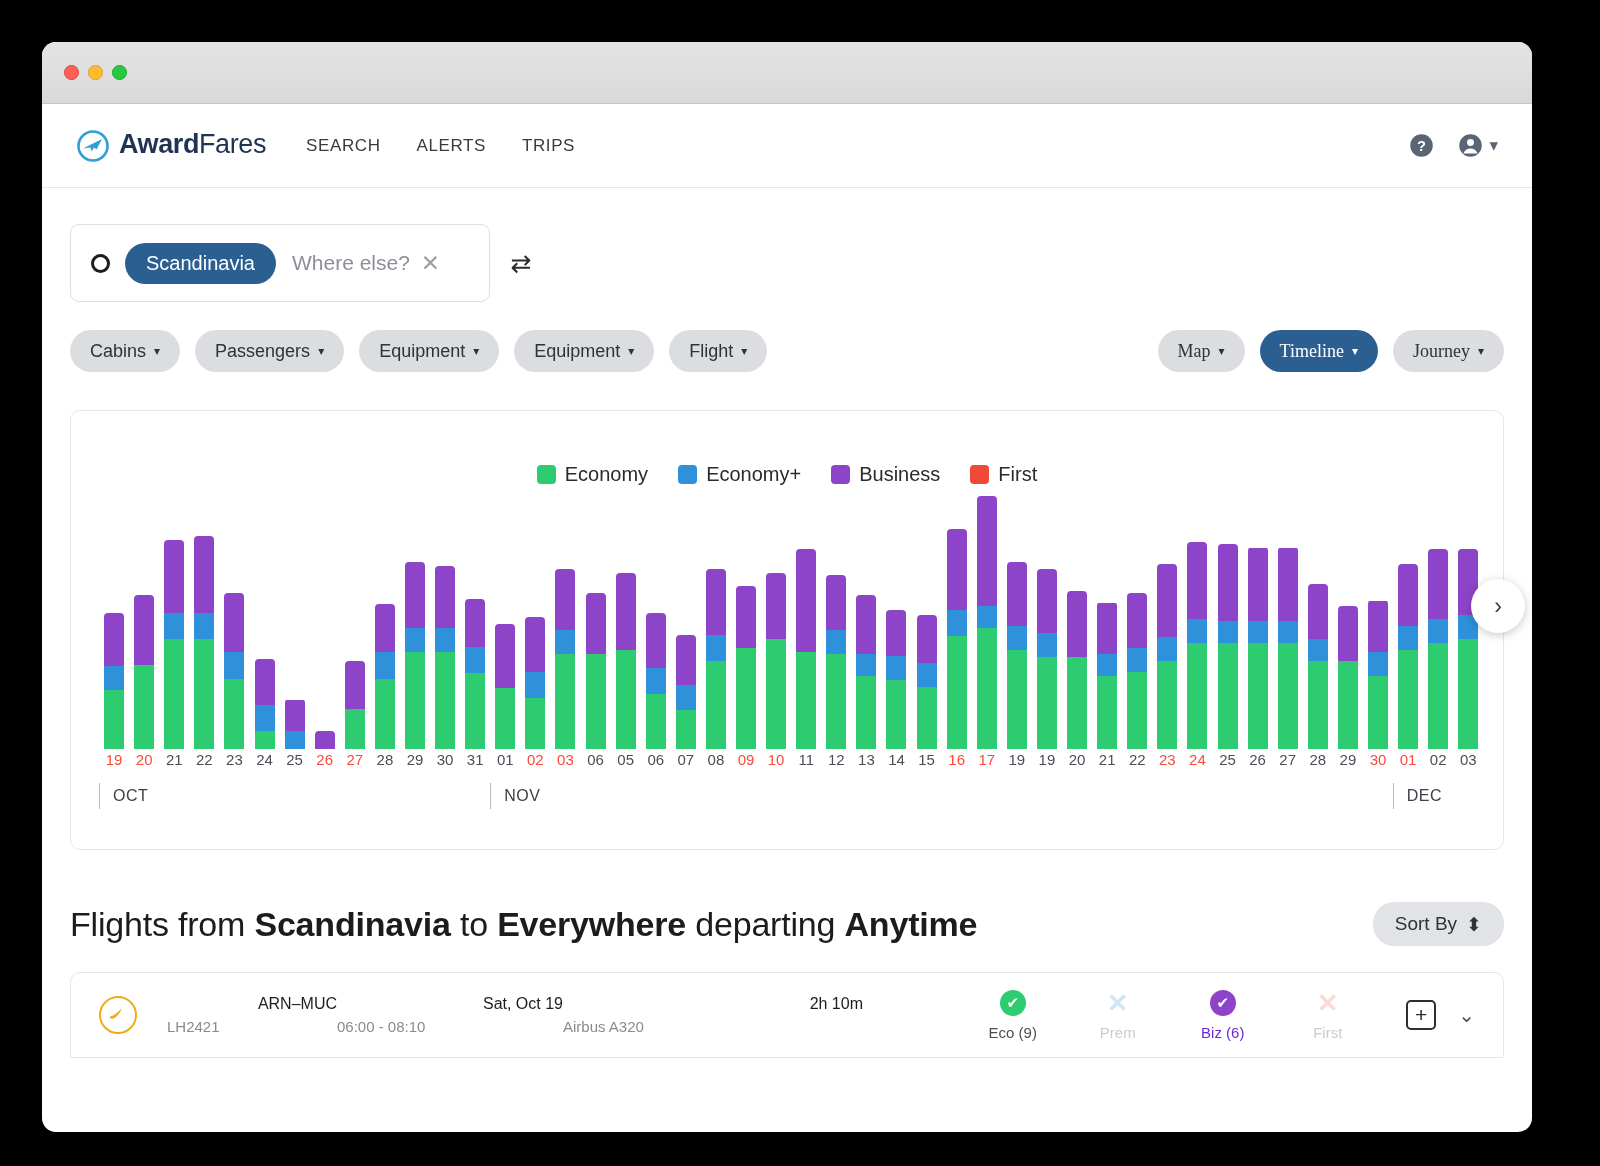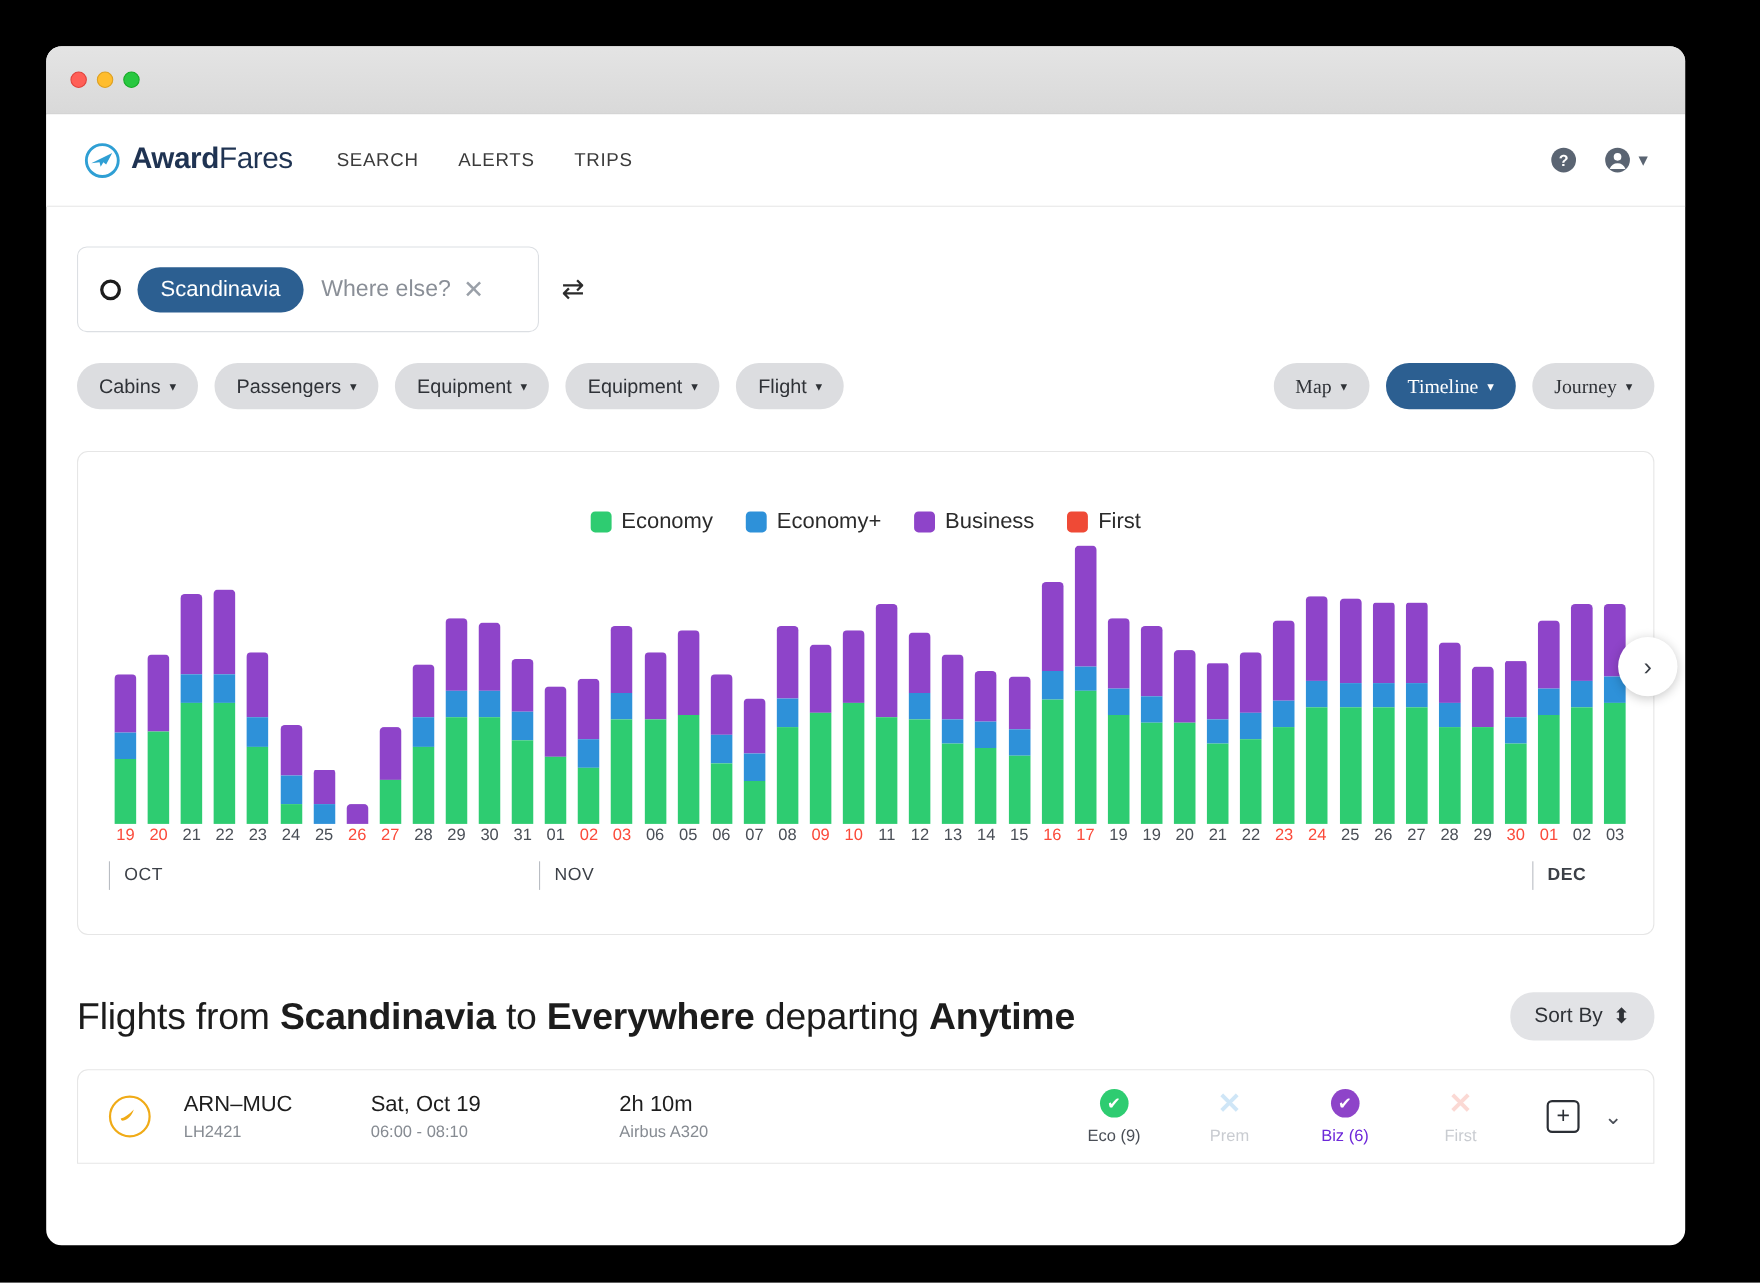"DEC" div.mo { font-weight: bold -> none }
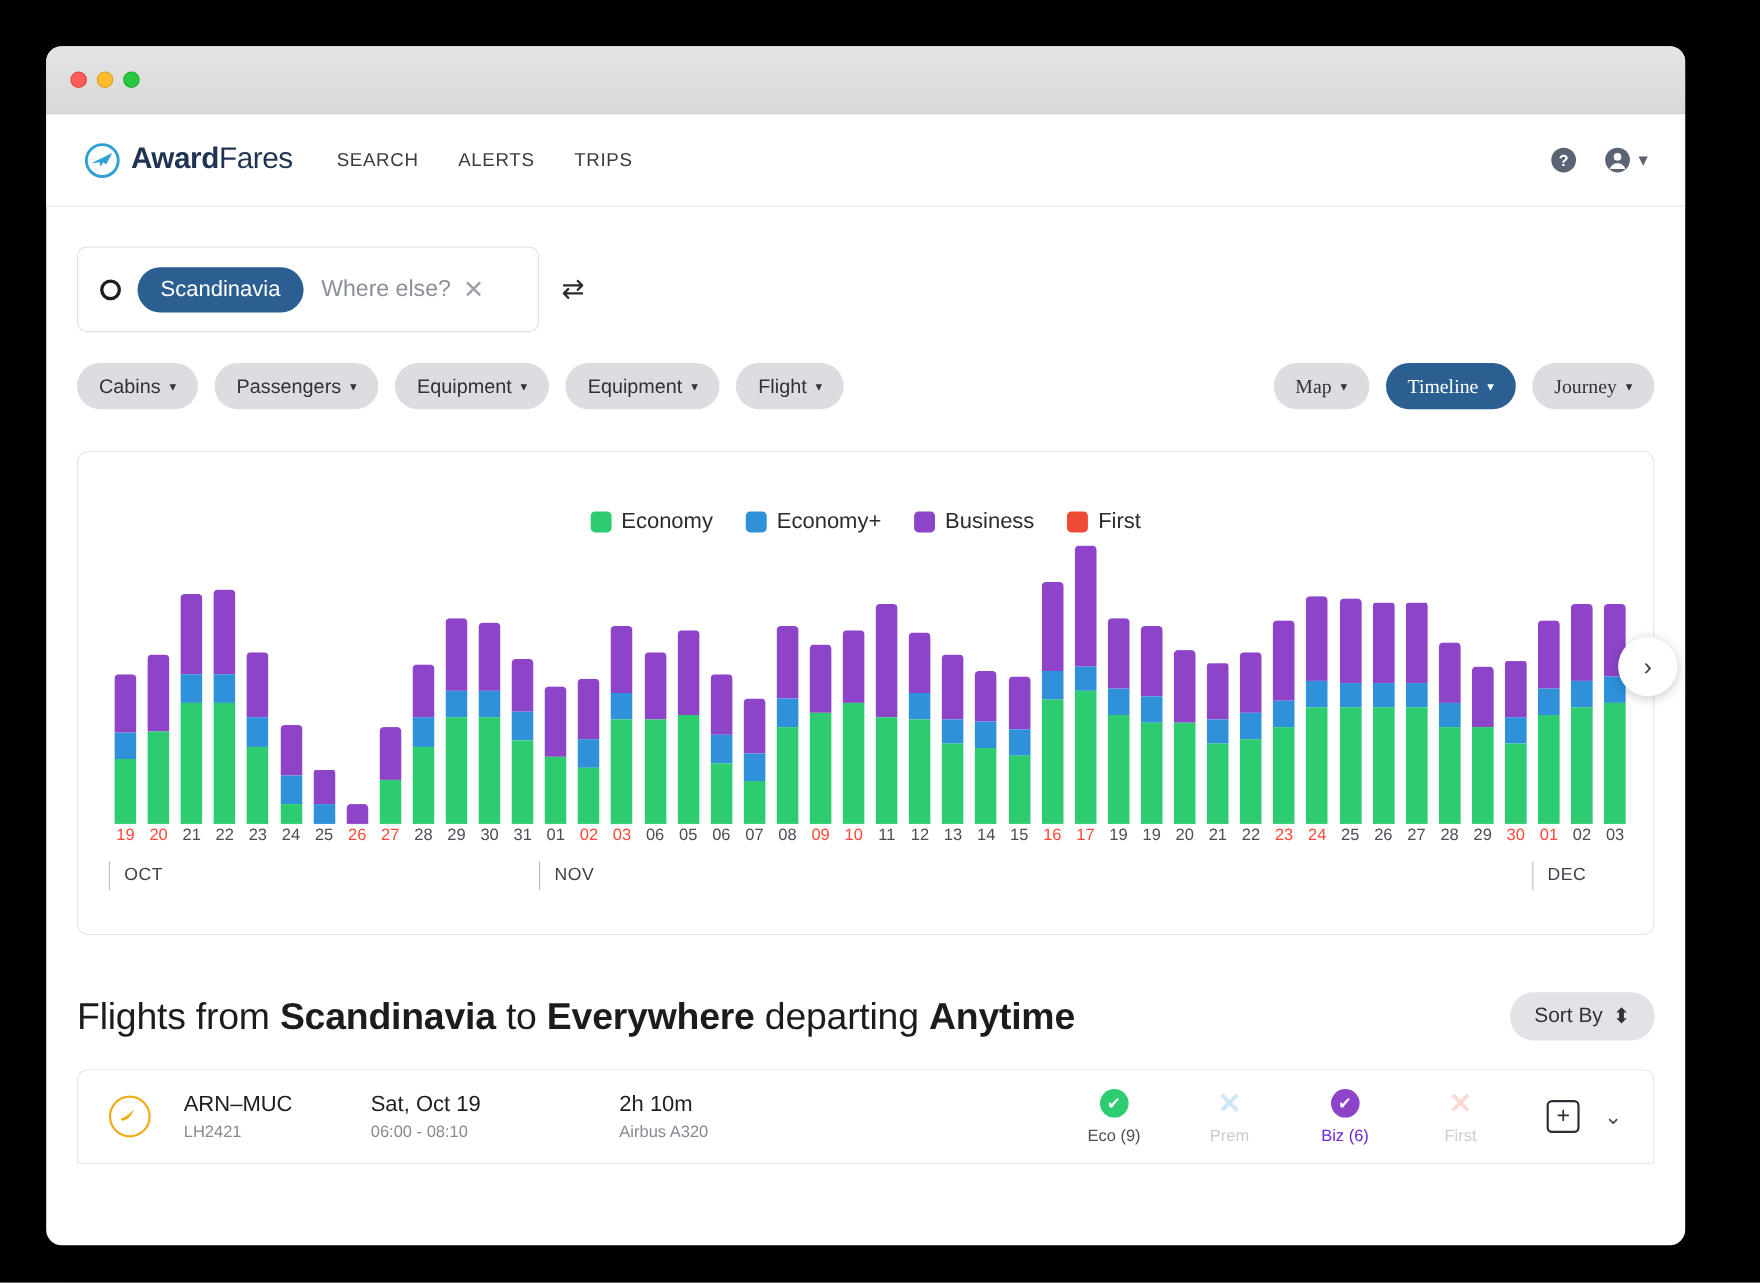"ARN–MUC" .fmain { font-size: 20px -> 16px; text-align: none -> right }
